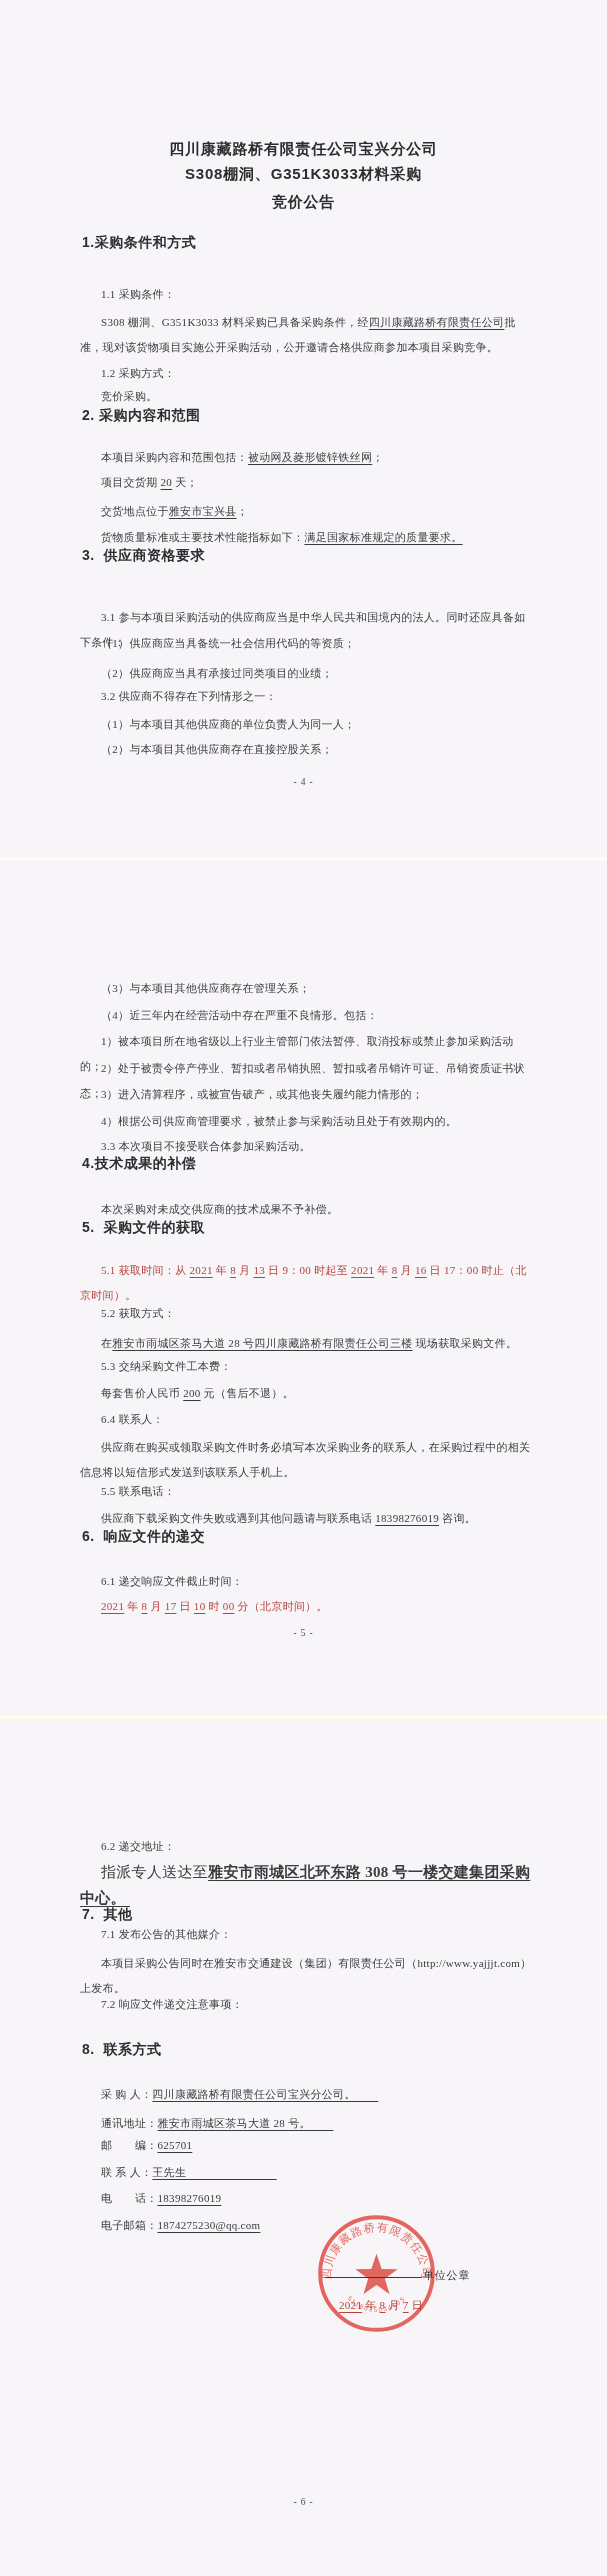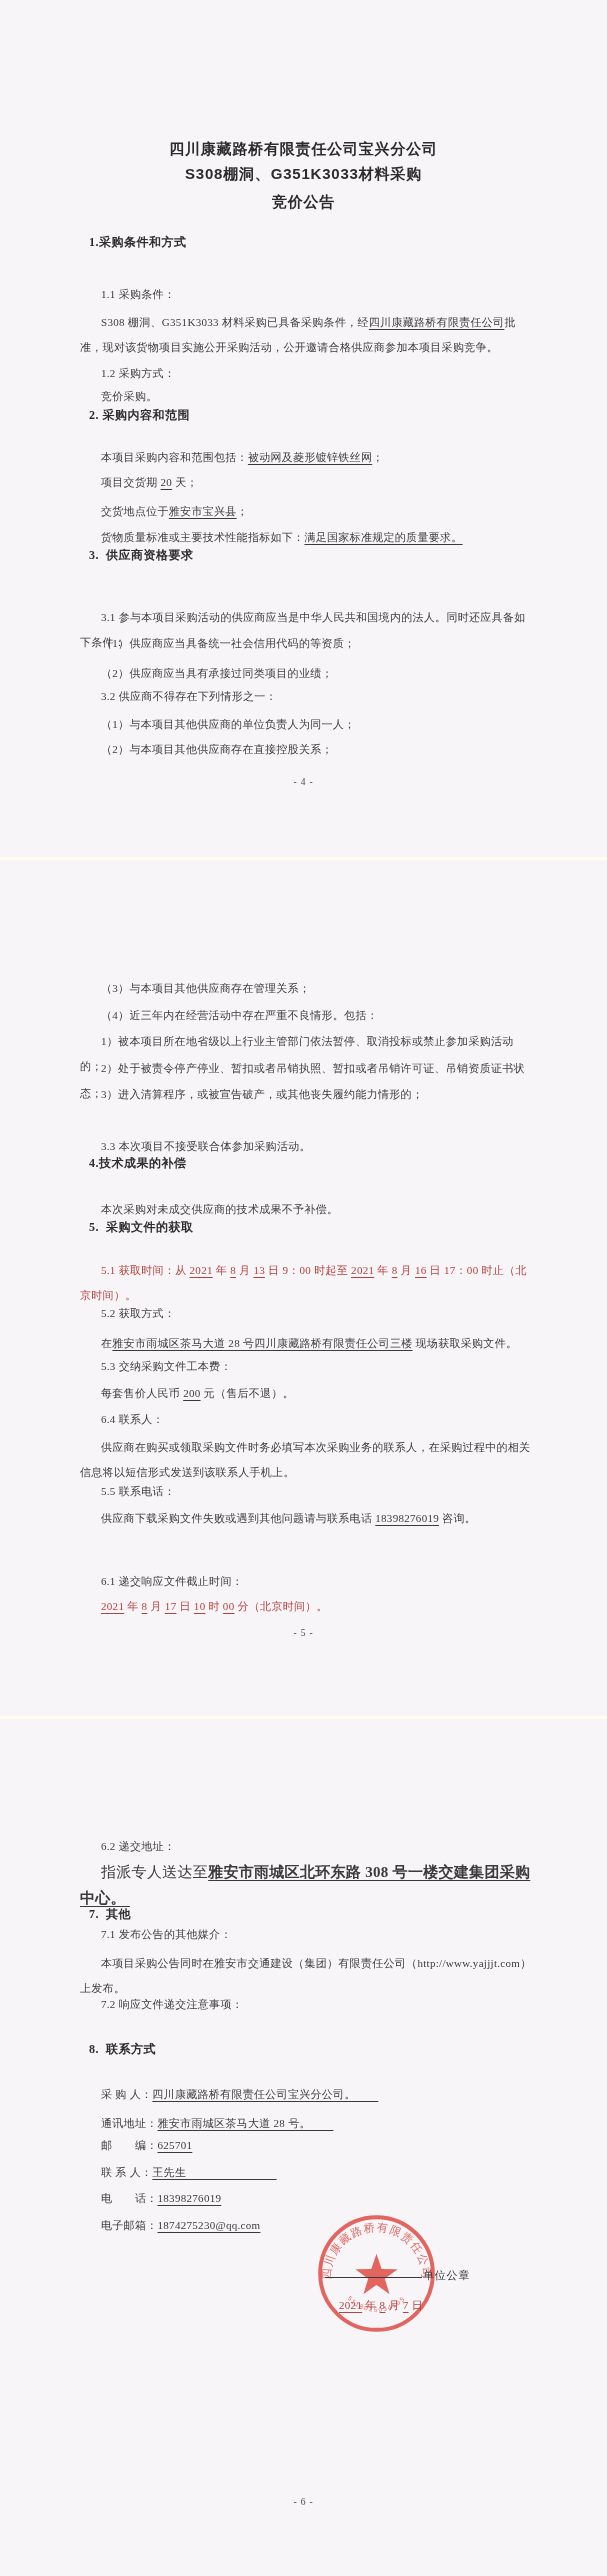"1.采购条件和方式" .h { font-family: Liberation Serif, serif -> Liberation Sans, sans-serif; font-size: 12px -> 14px; left: 89px -> 82px }
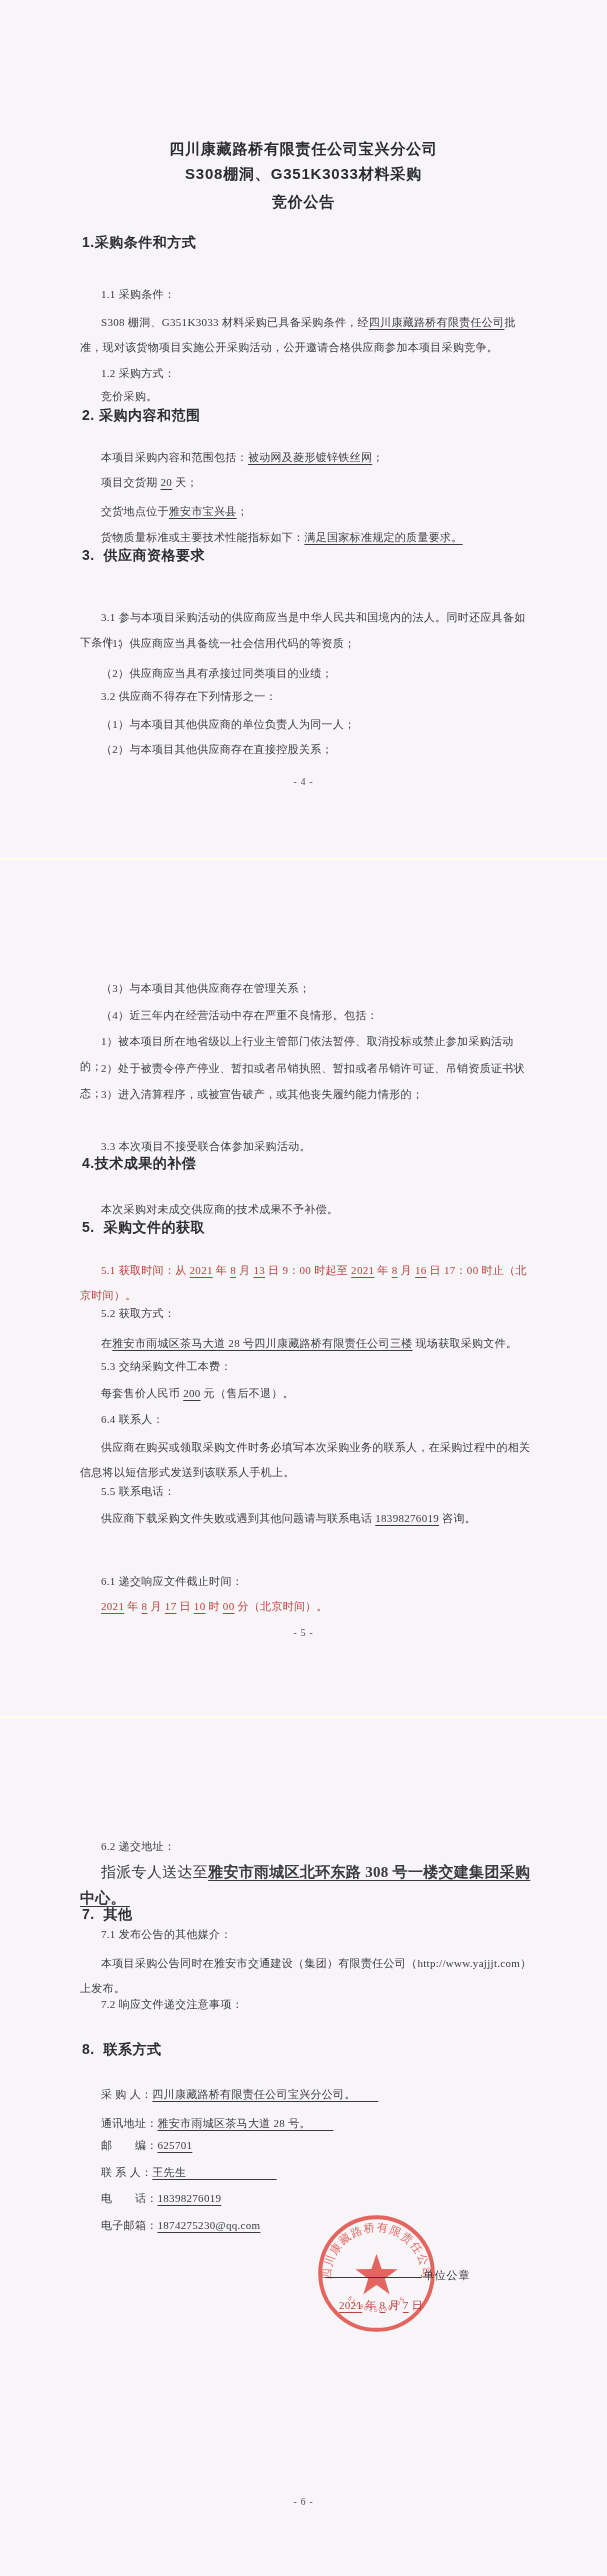"4）根据公司供应商管理要求，被禁止参与采购活动且处于有效期内的。" div.line { html: none -> <div><span>4）根据公司供应商管理要求，被禁止参与采购活动且处于有效期内的。</span></div> }
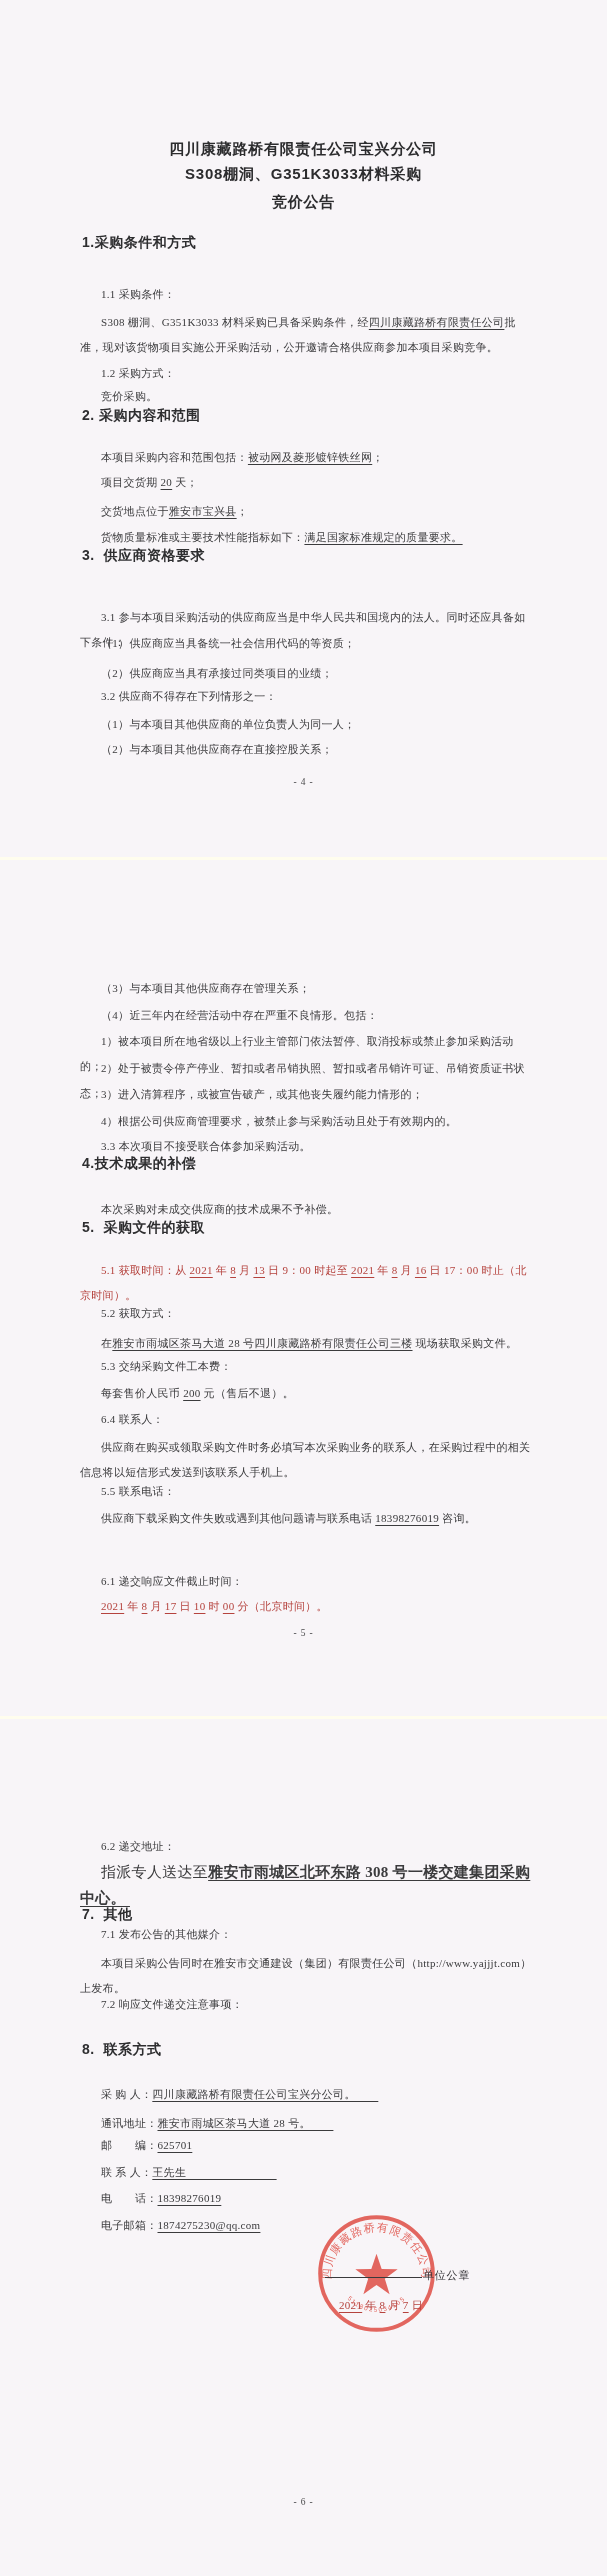"6. 响应文件的递交" div.line { html: none -> <div><span>6. 响应文件的递交</span></div> }
